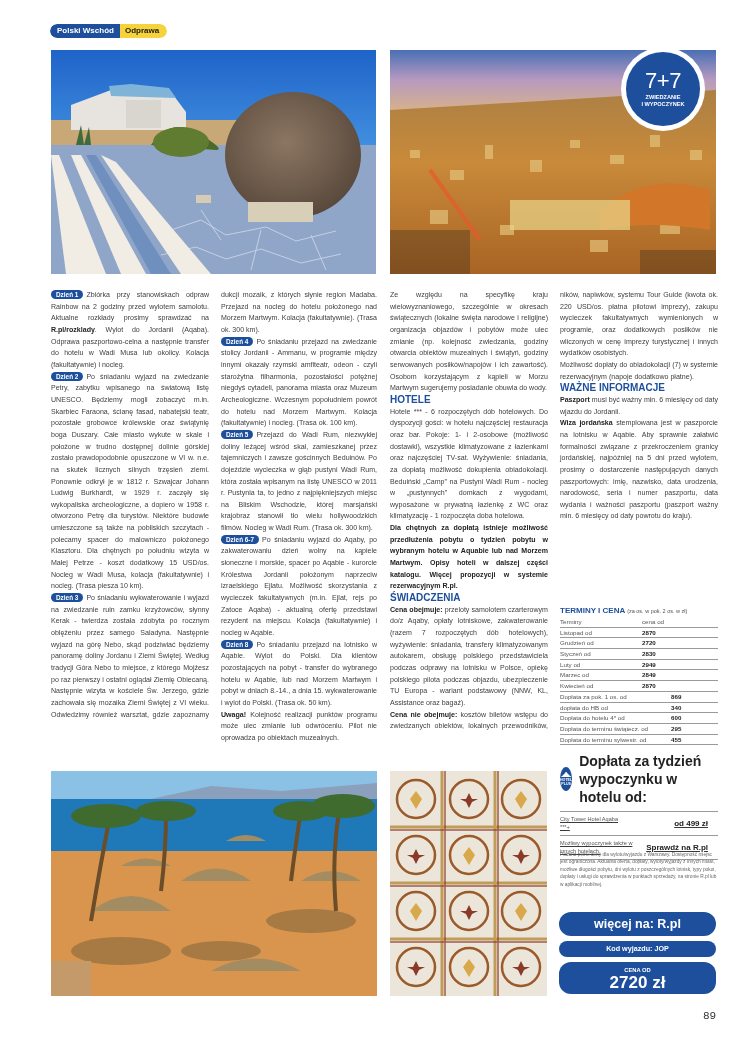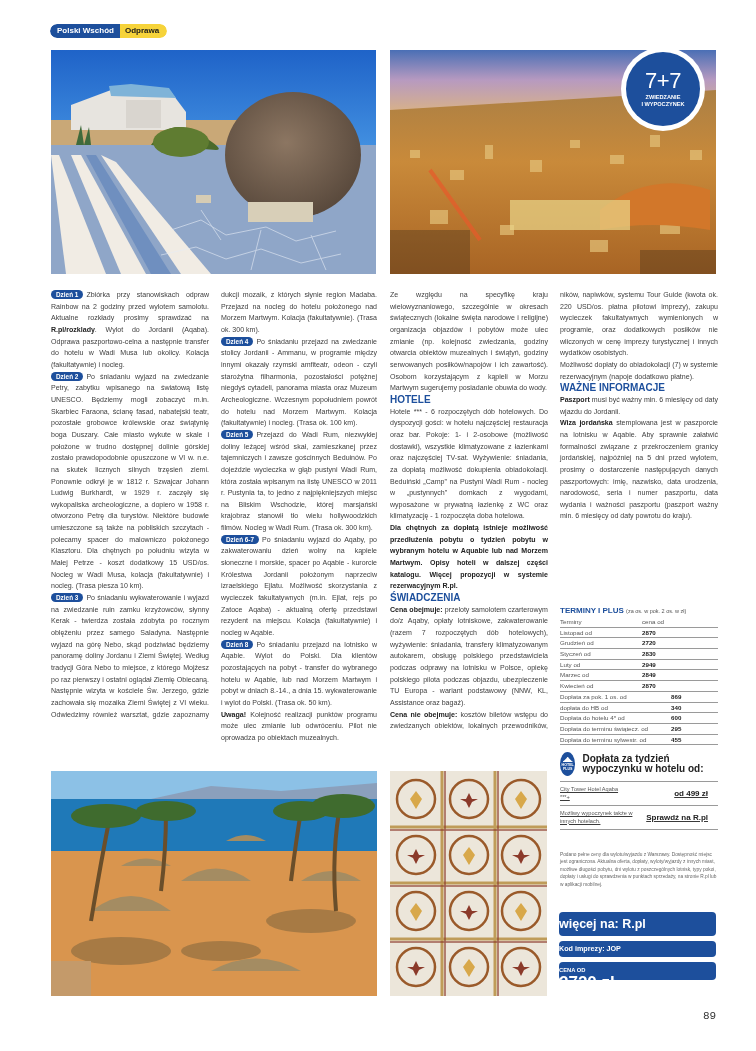"TERMINY I PLUS" span { text: PLUS -> CENA }
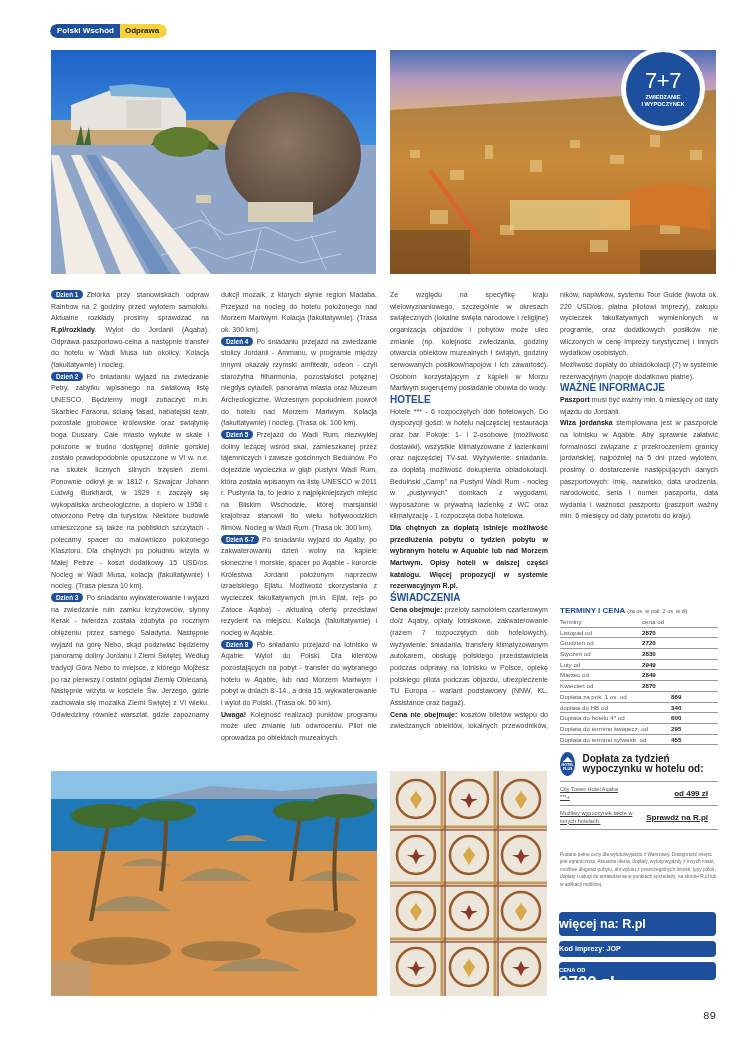"Dopłata za tydzień wypoczynku w" .hp-title { font-size: 10px -> 14px; line-height: 10px -> 18px }
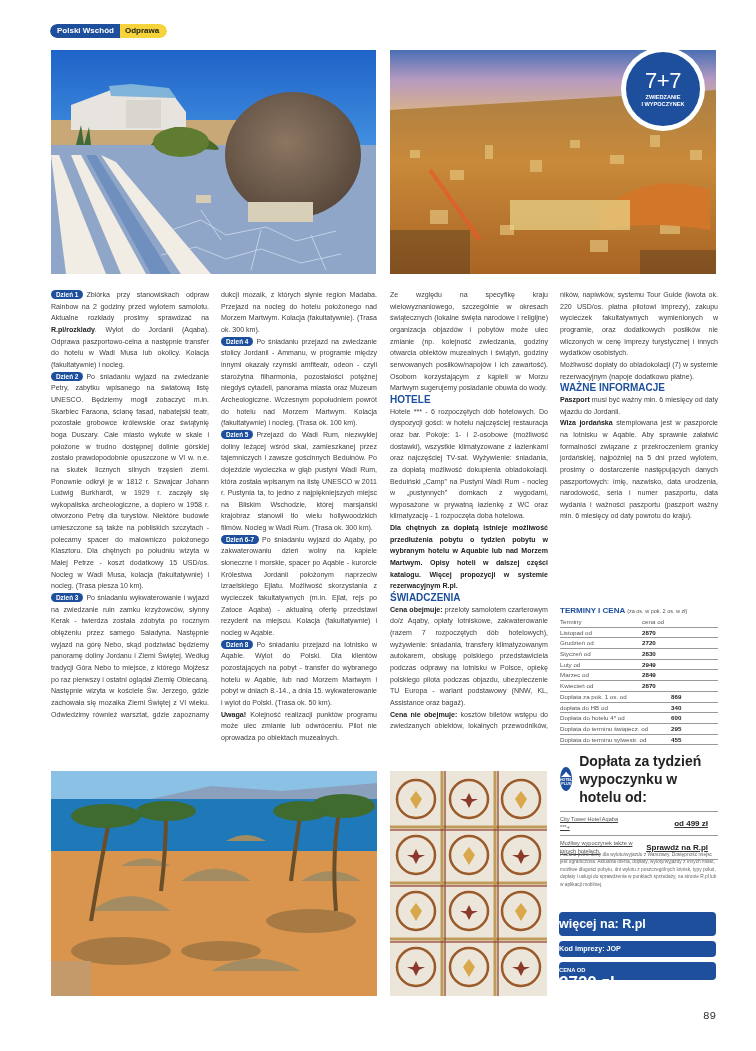"więcej na: R.pl" .btn { border-radius: 4px -> 12px; text-align: none -> center }
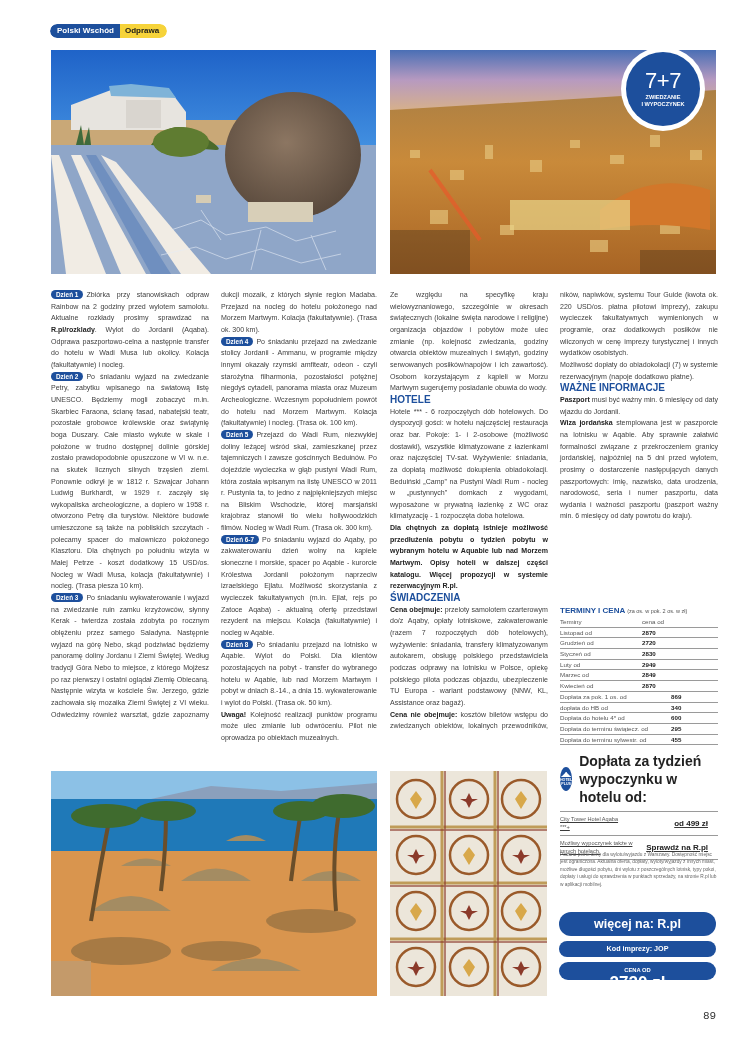"Kod imprezy: JOP" div.btn { text: imprezy -> wyjazdu }
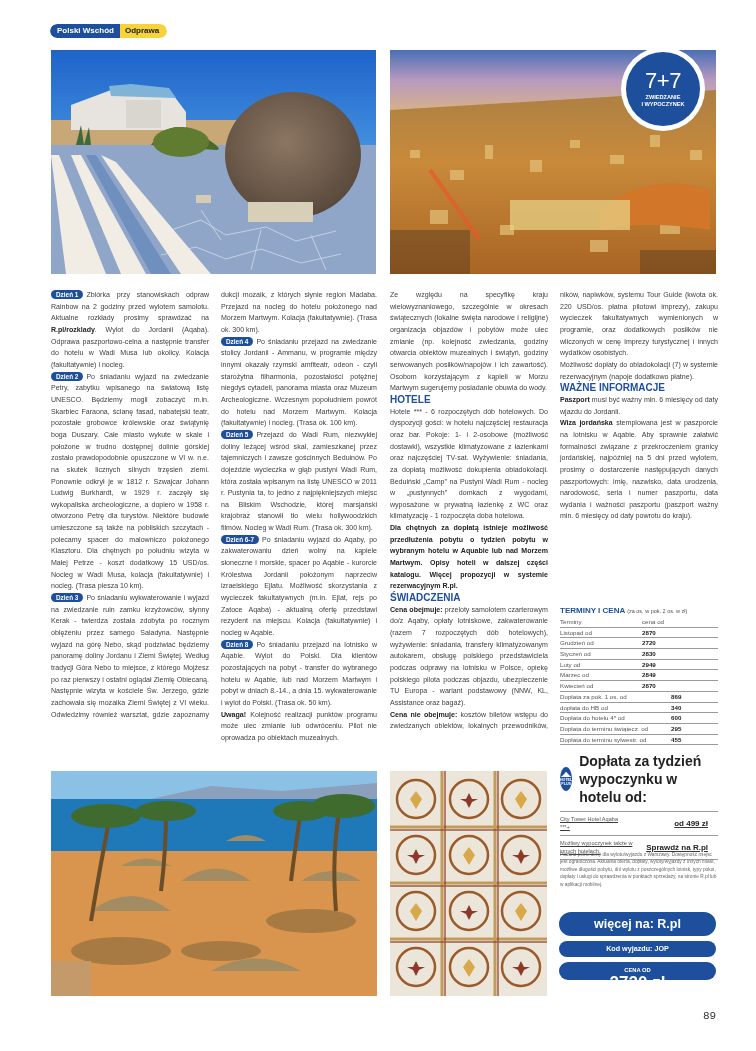"2720 zł" .btn-price { height: 18px -> 32px }
